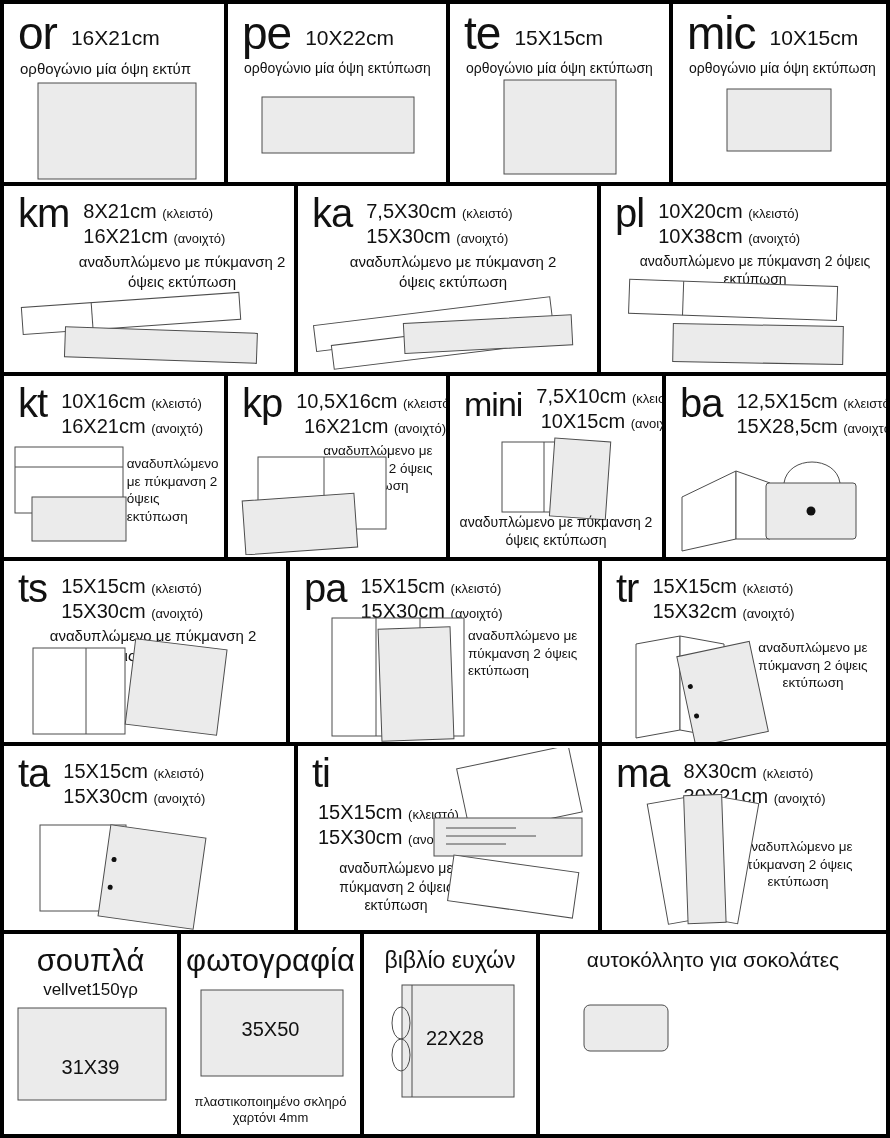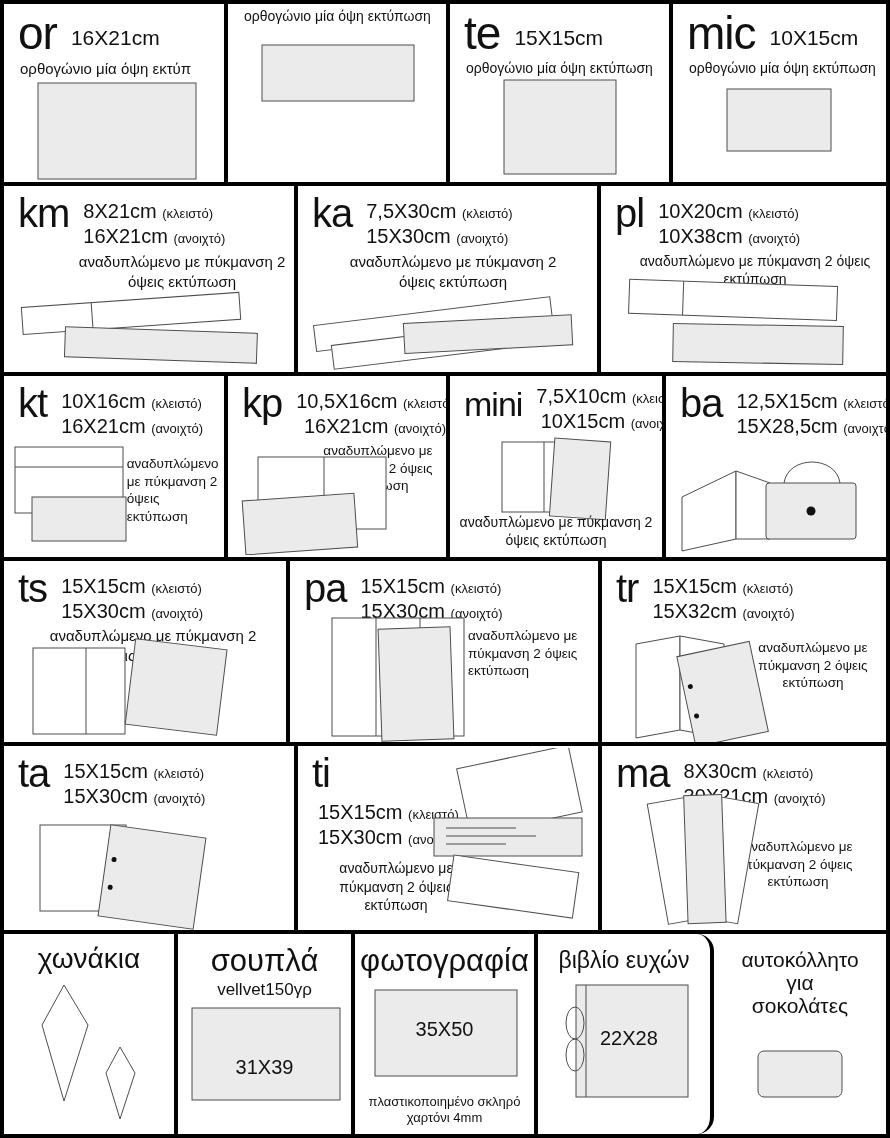"pe" div.head { html: none -> <div> <span>pe</span> <span>10X22cm</span> </div> }
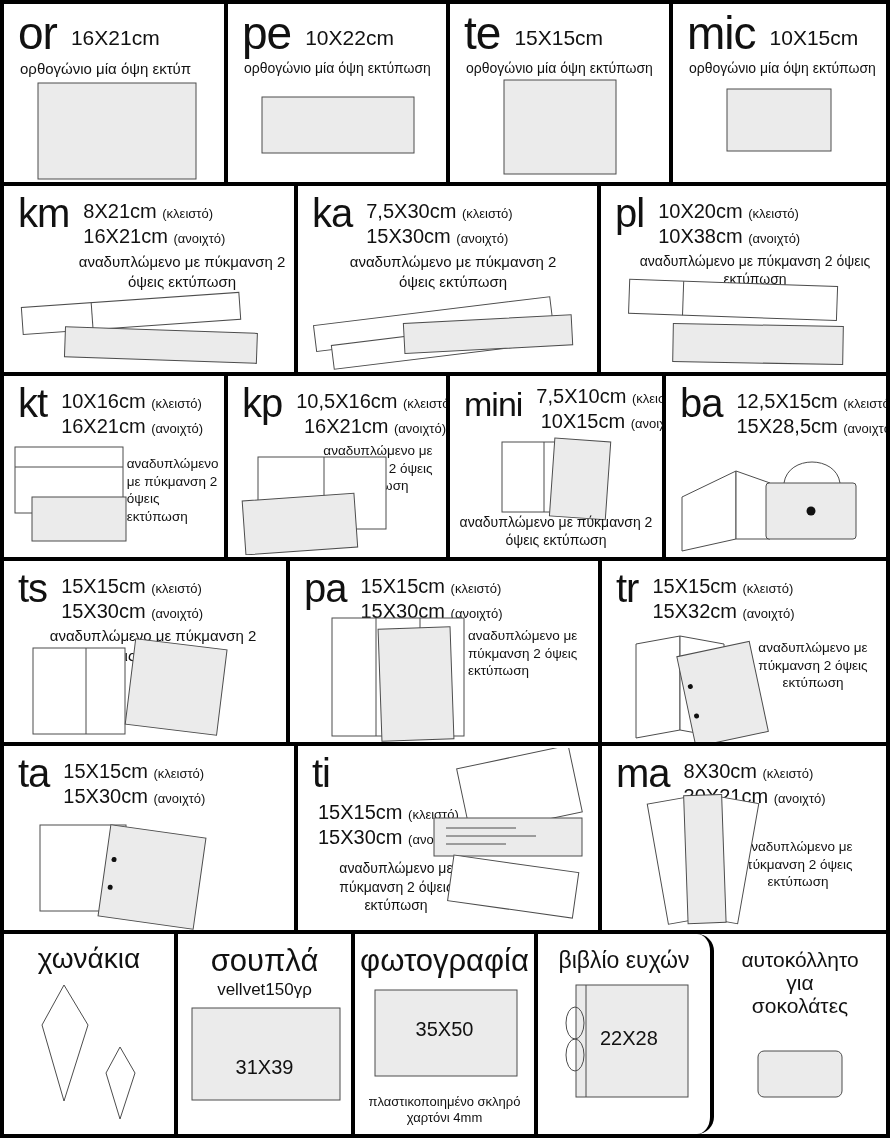"χωνάκια" div.cell { html: <div> <div>χωνάκια</div> <div> <svg> <polygon></polygon> <polygon></polygon> </svg> </div> </div> -> none }
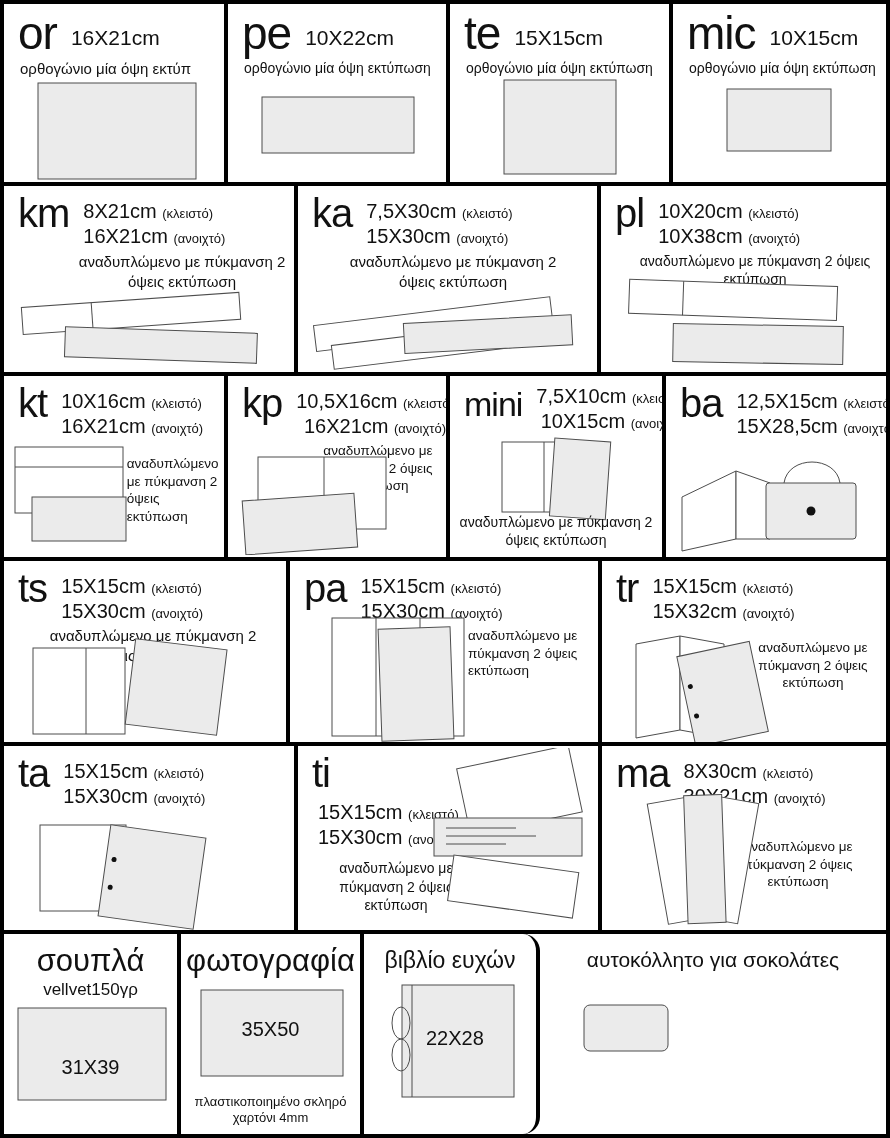"βιβλίο ευχών" .c-biblio { border-radius: 17px -> none }
